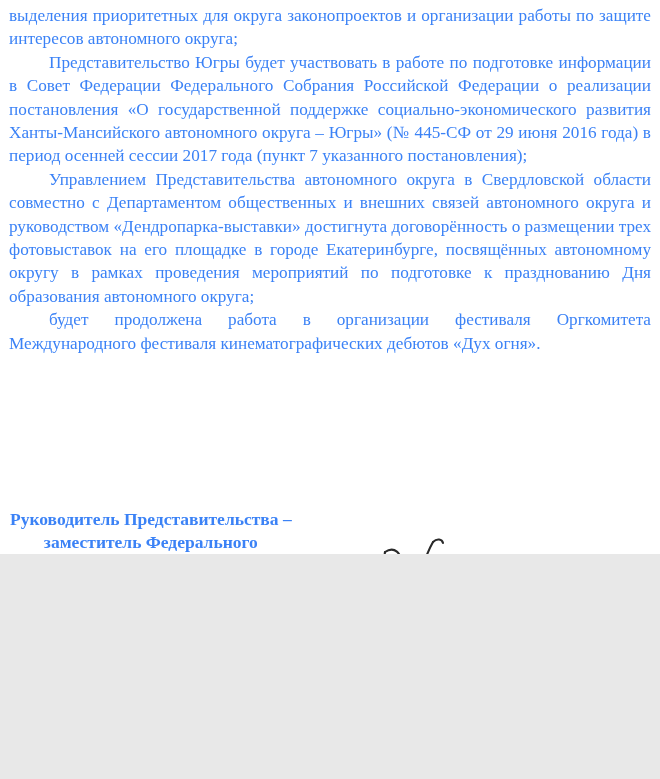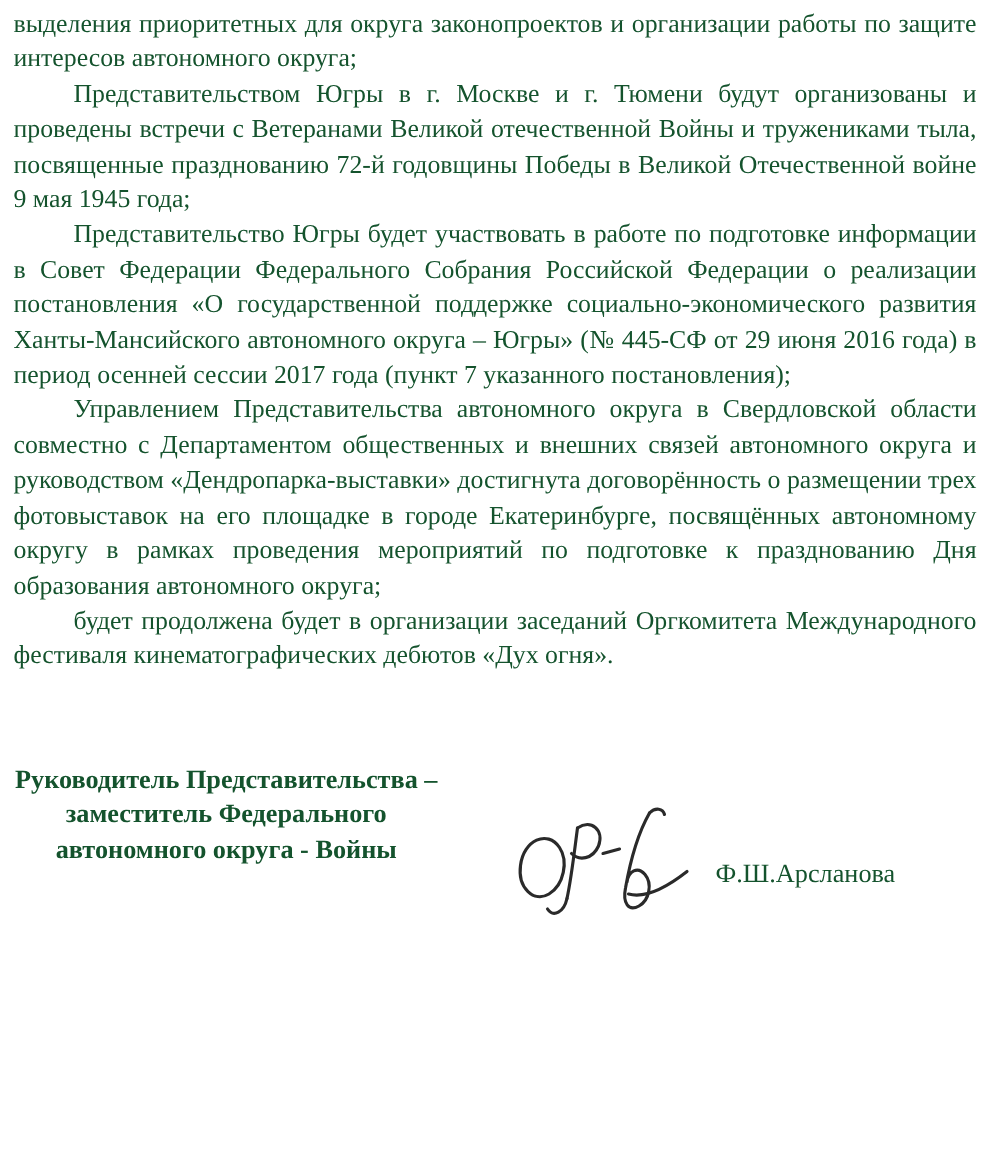"выделения приоритетных для округа" .page { color: #14532d -> #3b82f6; height: 779px -> 554px }
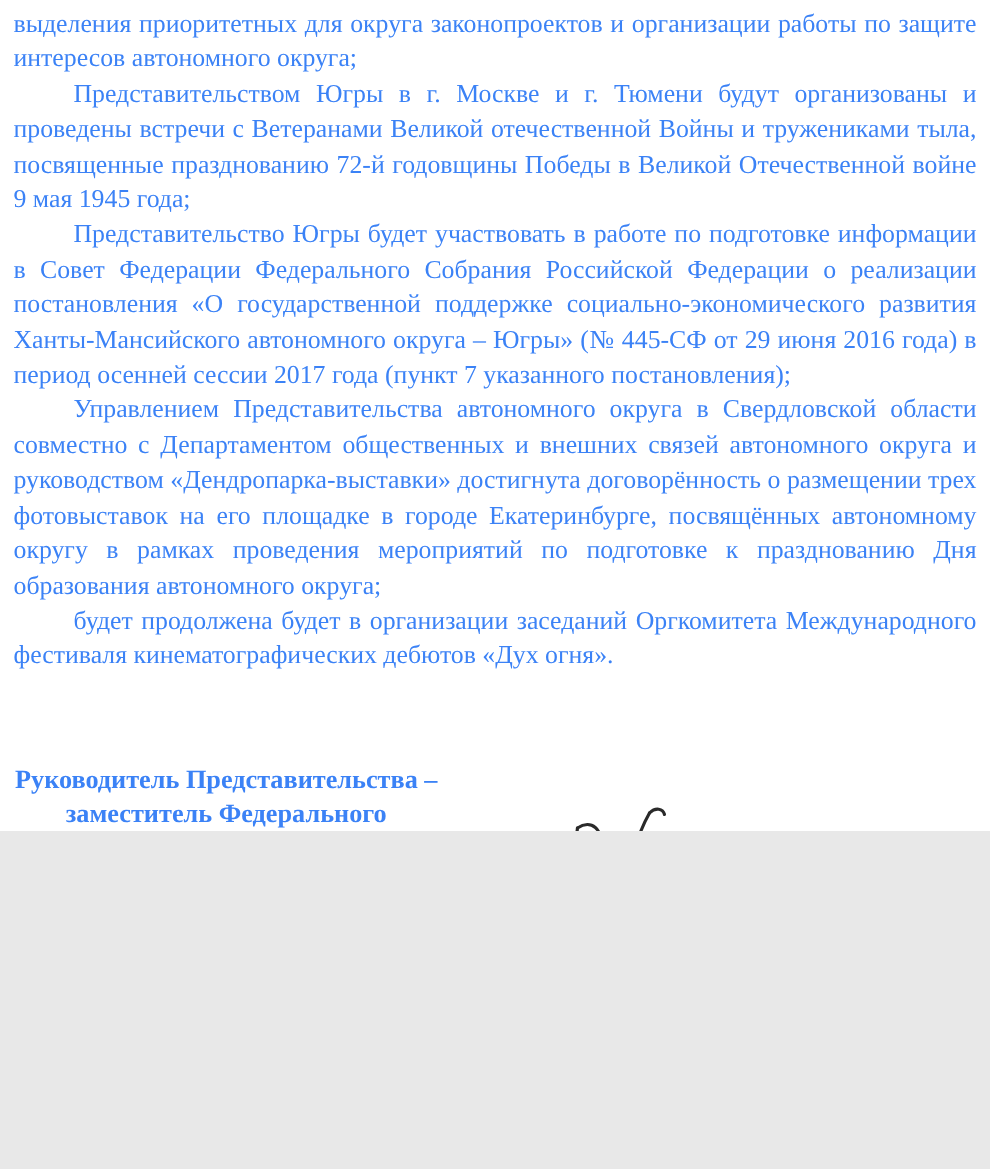"Представительством Югры в г. Москве" p { html: <p>Представительством Югры в г. Москве и г. Тюмени будут организованы и проведены встречи с Ветеранами Великой отечественной Войны и тружениками тыла, посвященные празднованию 72-й годовщины Победы в Великой Отечественной войне 9 мая 1945 года;</p> -> none }
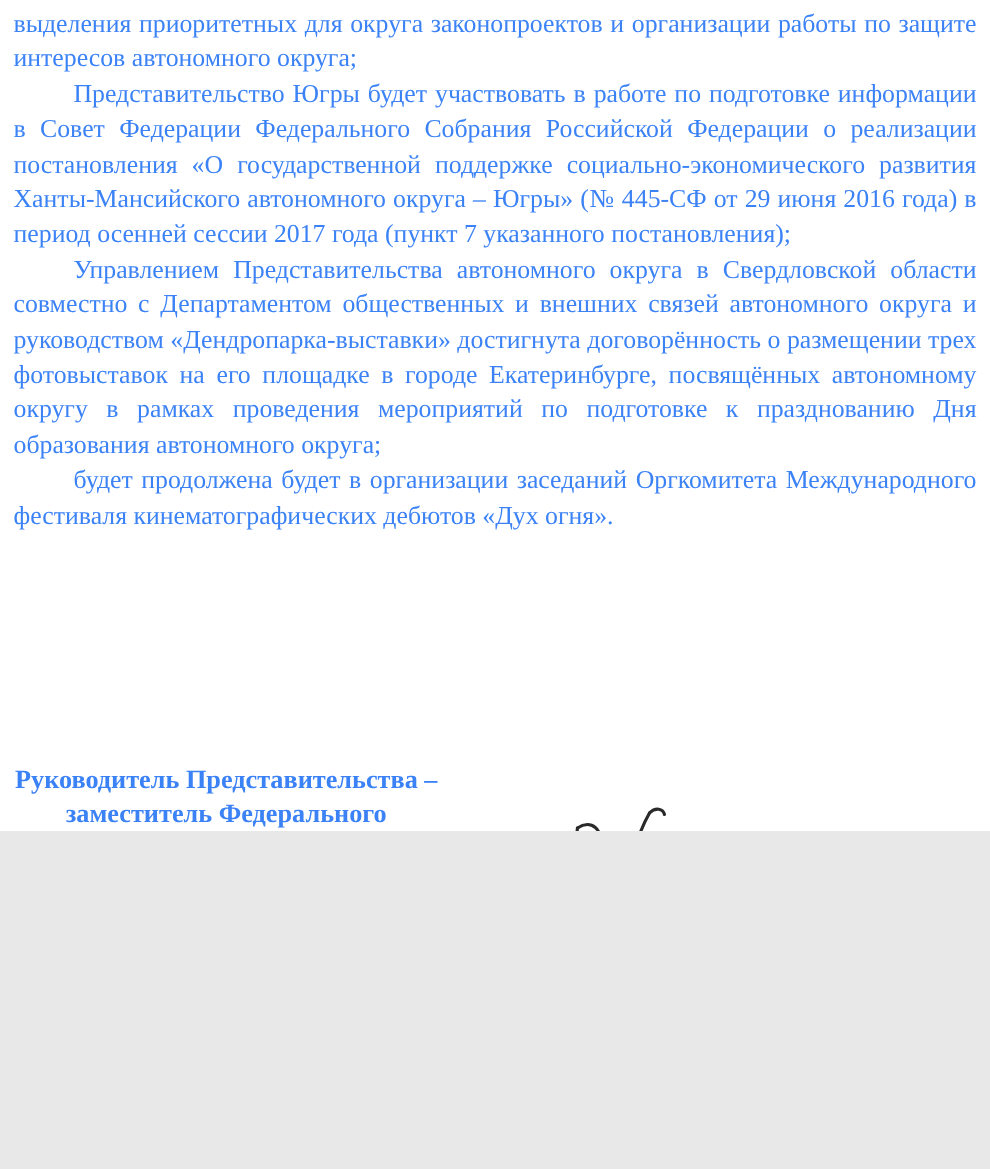"будет продолжена будет в организации" p { text: будет в организации заседаний -> работа в организации фестиваля }
